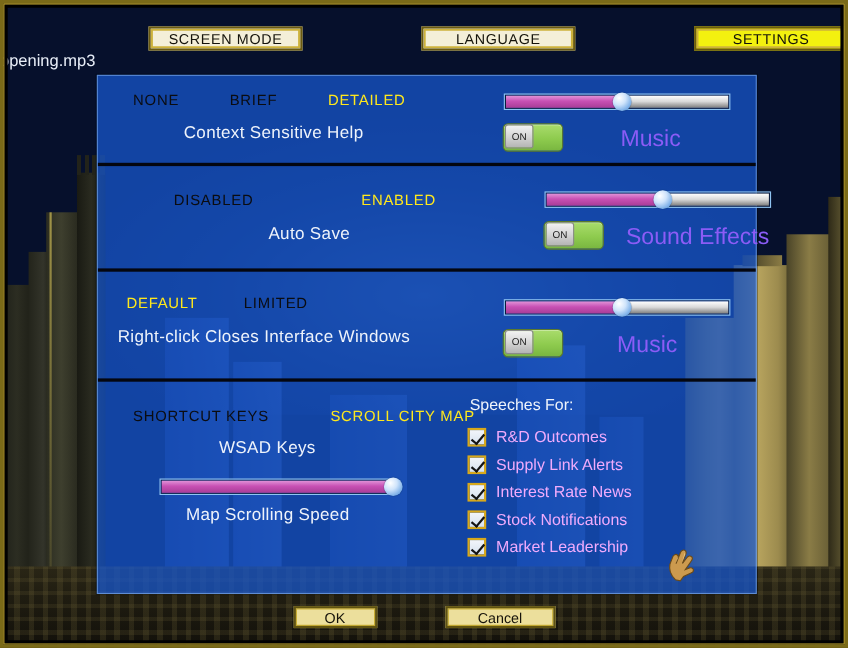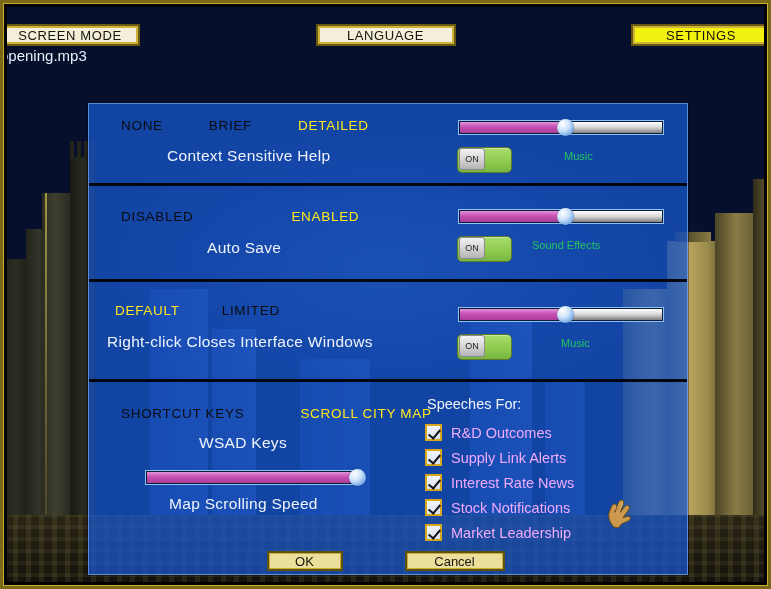"SCREEN MODE" .tabbar { justify-content: space-between -> flex-end }
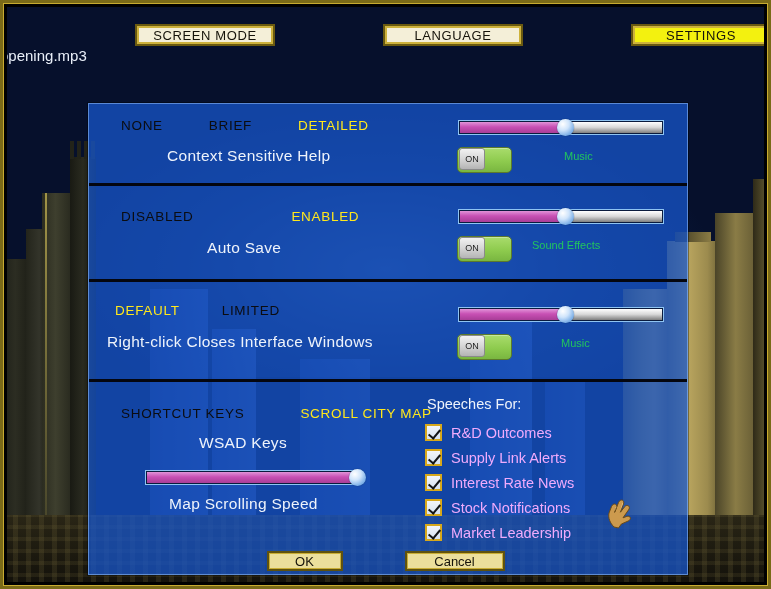"NONE" .panel { margin-top: 35px -> none }
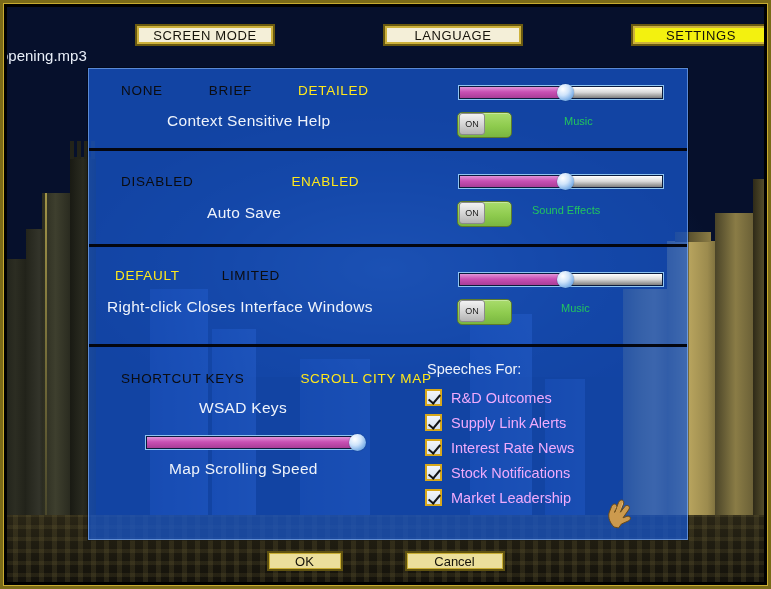"Music" .switch-label { color: #22c55e -> #8b5cf6; font-size: 11px -> 21px }
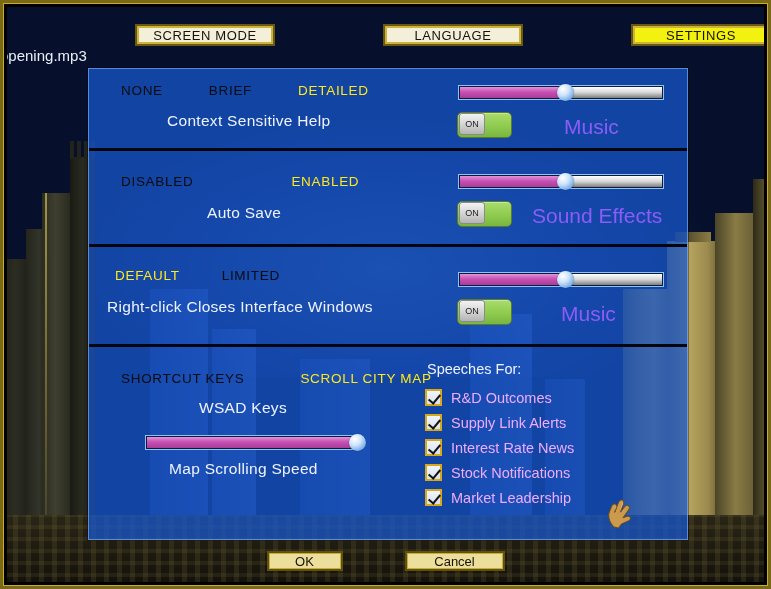"DISABLED" .row-h2 { padding-left: none -> 37px }
